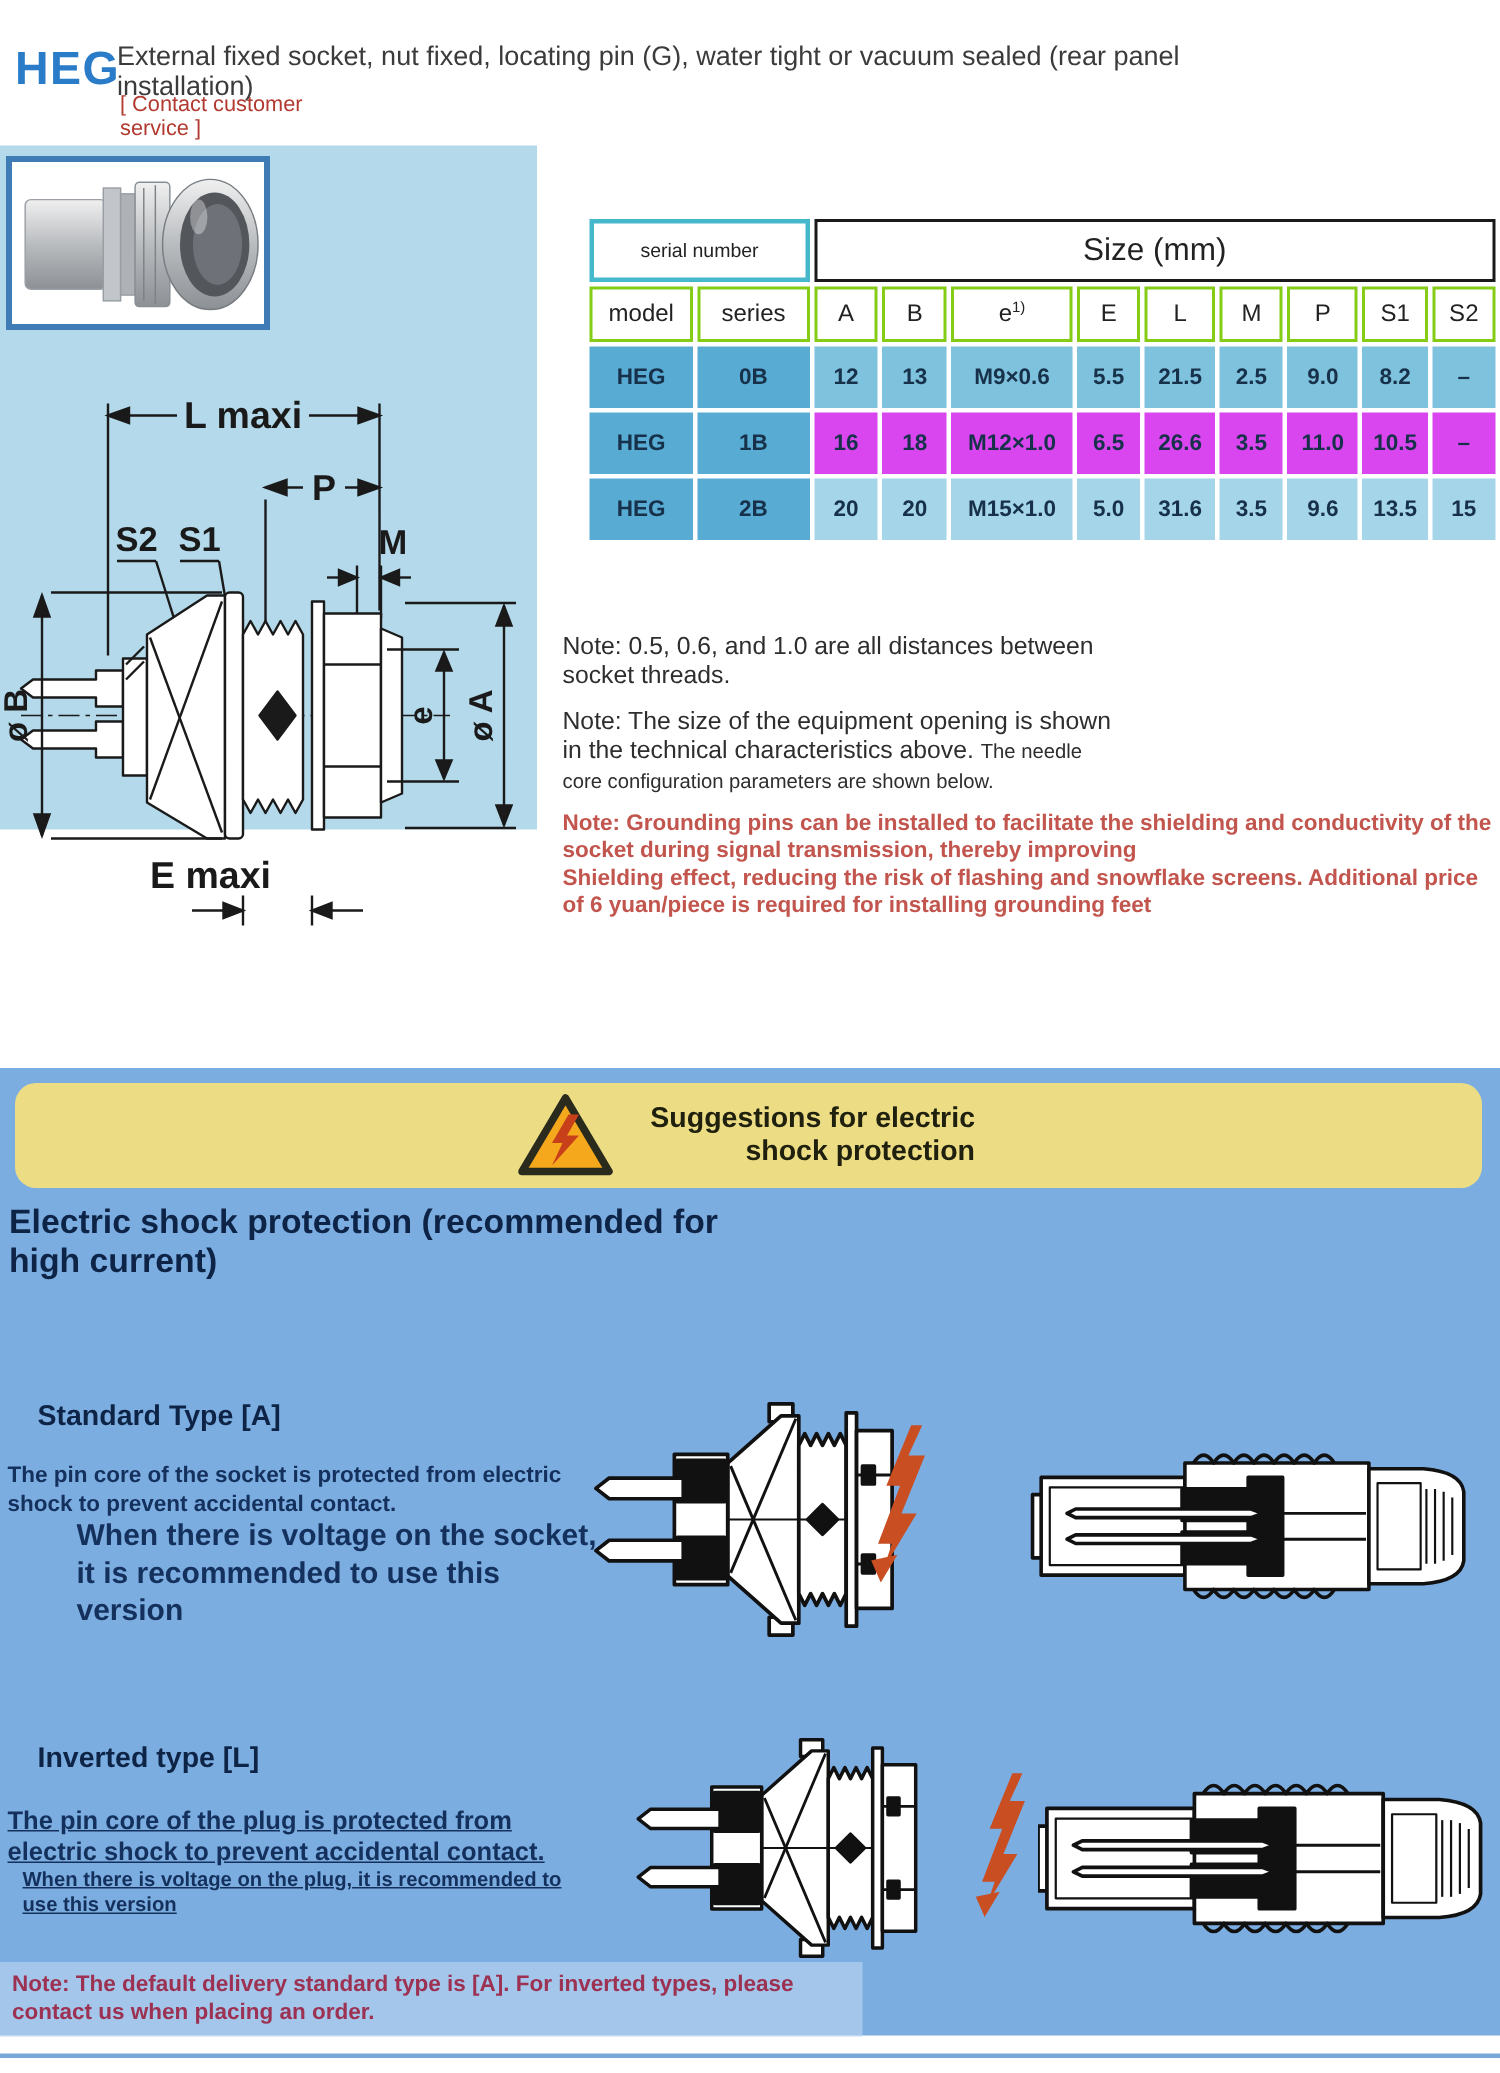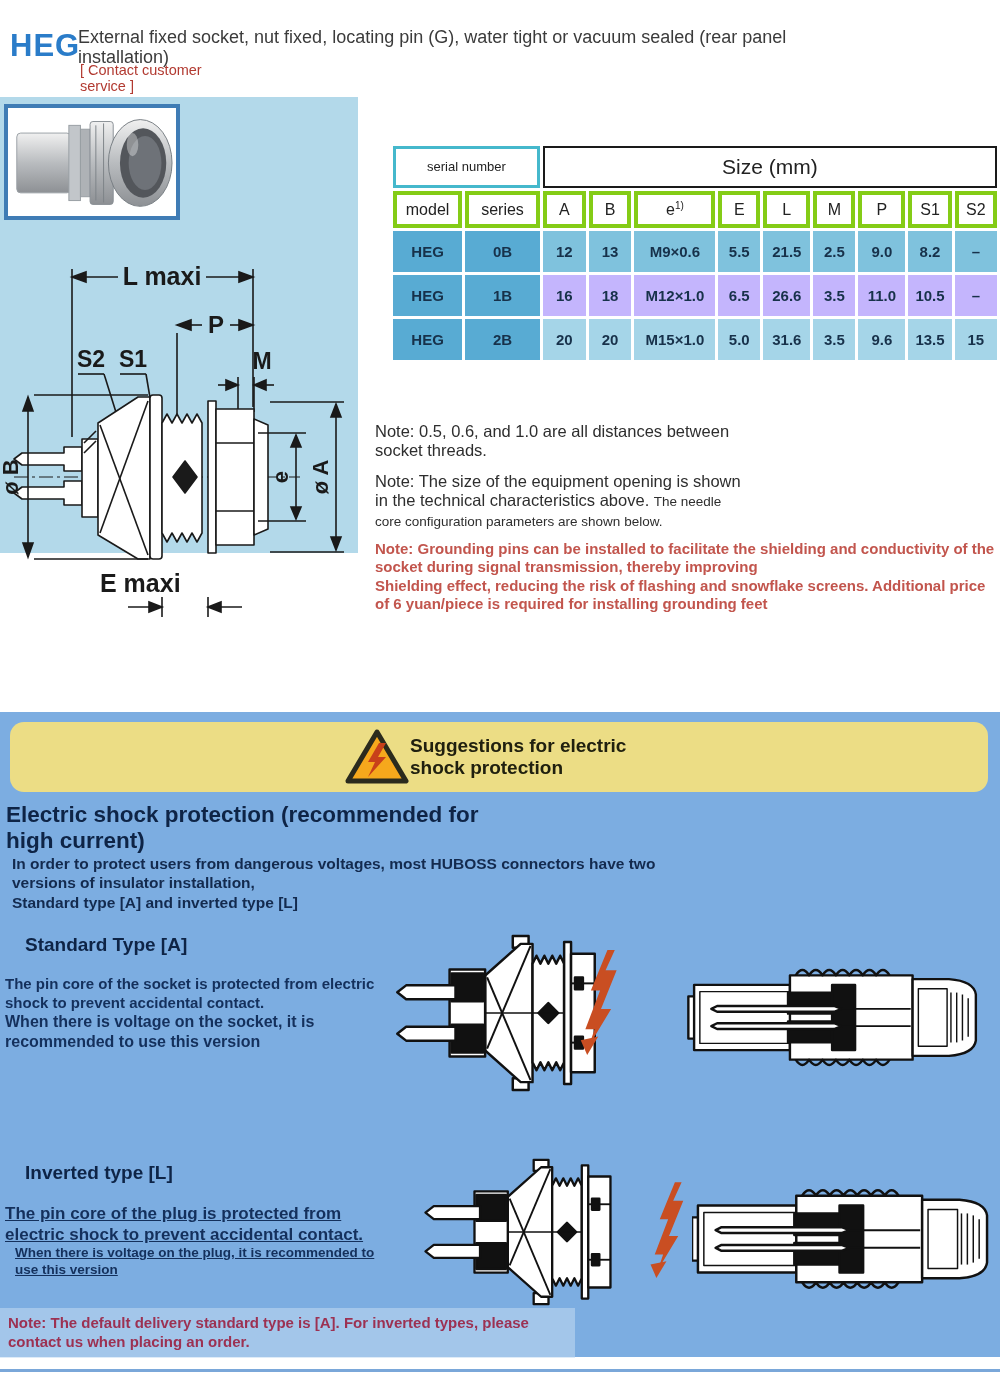"model" th.colhdr { border: 4px solid #84cc16 -> 2px solid #84cc16 }
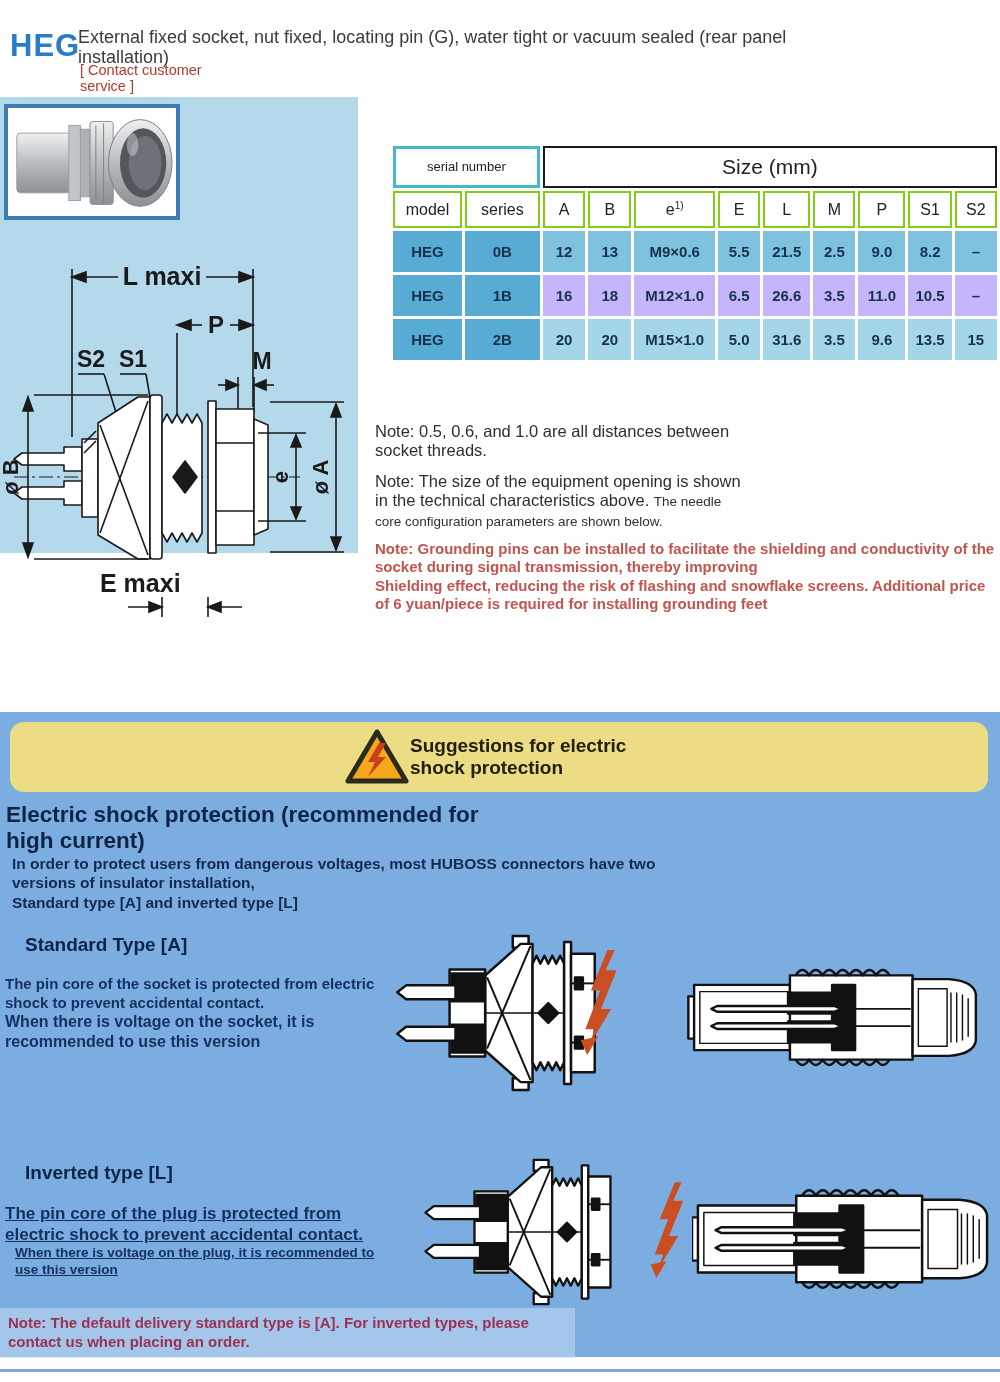"16" tr.r1 td.data { background: #c4b5fd -> #d946ef }
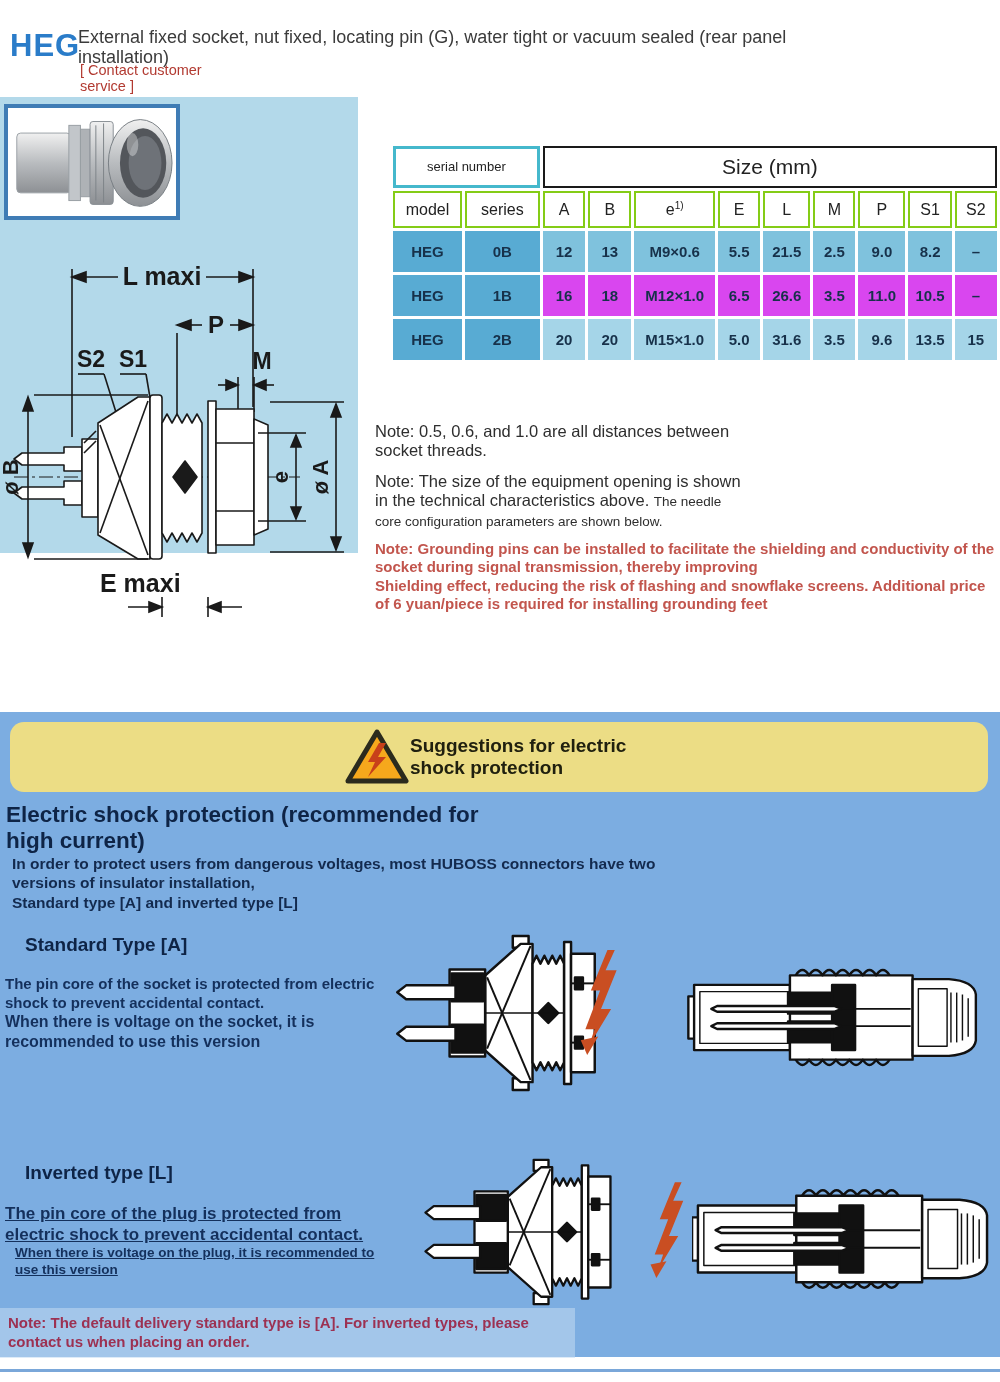"Suggestions for electric shock" .banner { text-align: none -> right }
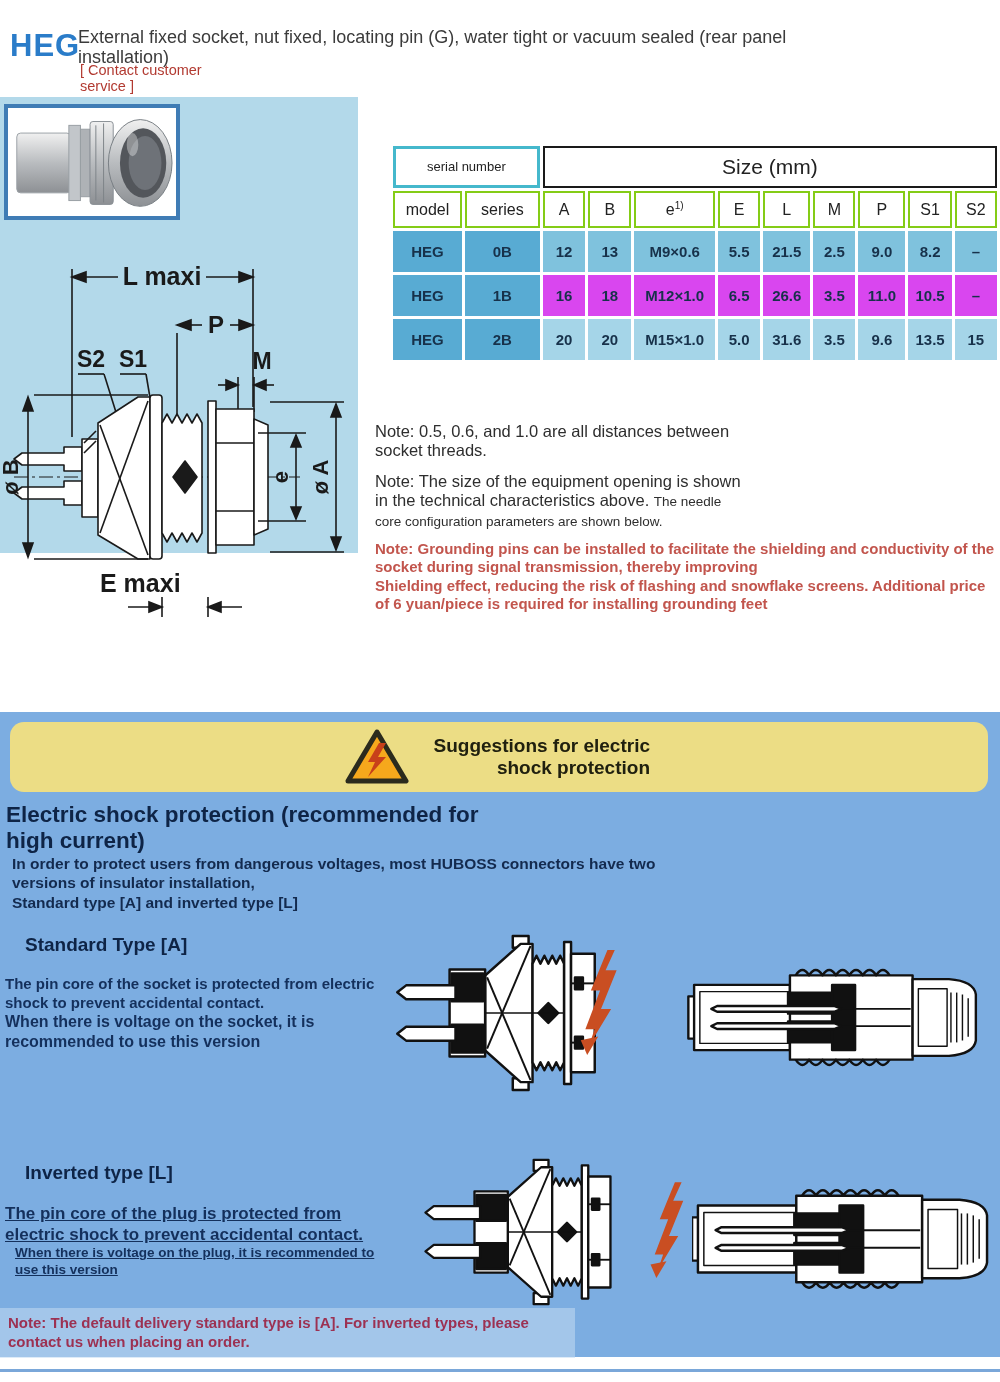"In order to protect users" div.abs { html: <div> <div>In order to protect users from dangerous voltages, most HUBOSS connectors have two versions of insulator installation,</div> <div>Standard type [A] and inverted type [L]</div> </div> -> none }
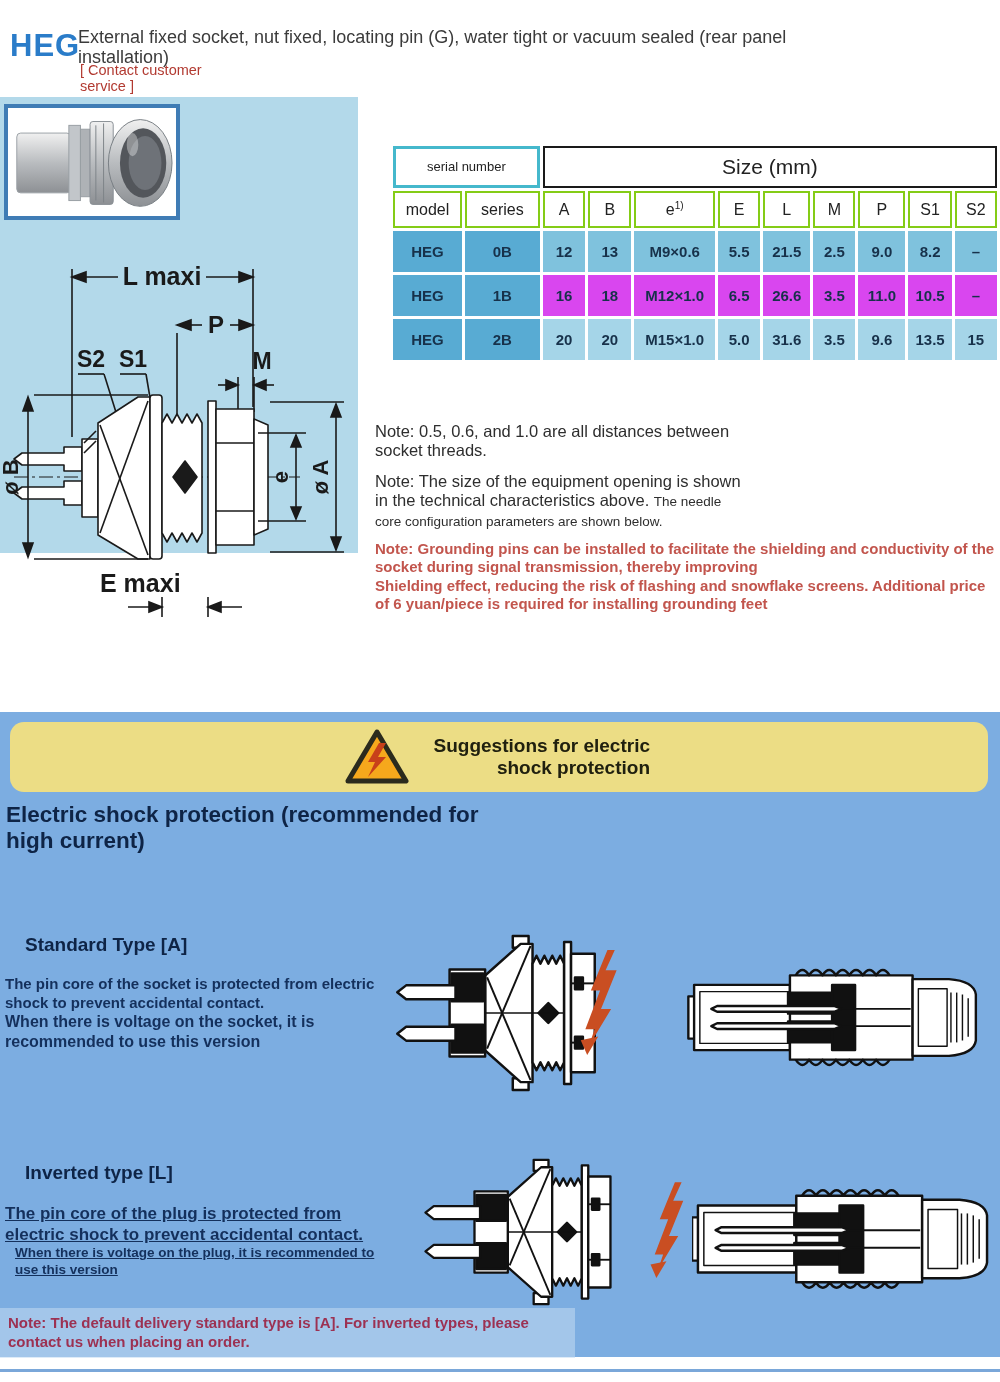"When there is voltage on the socket," .std-text .l2 { font-size: 16px -> 20px; margin-left: none -> 46px }
